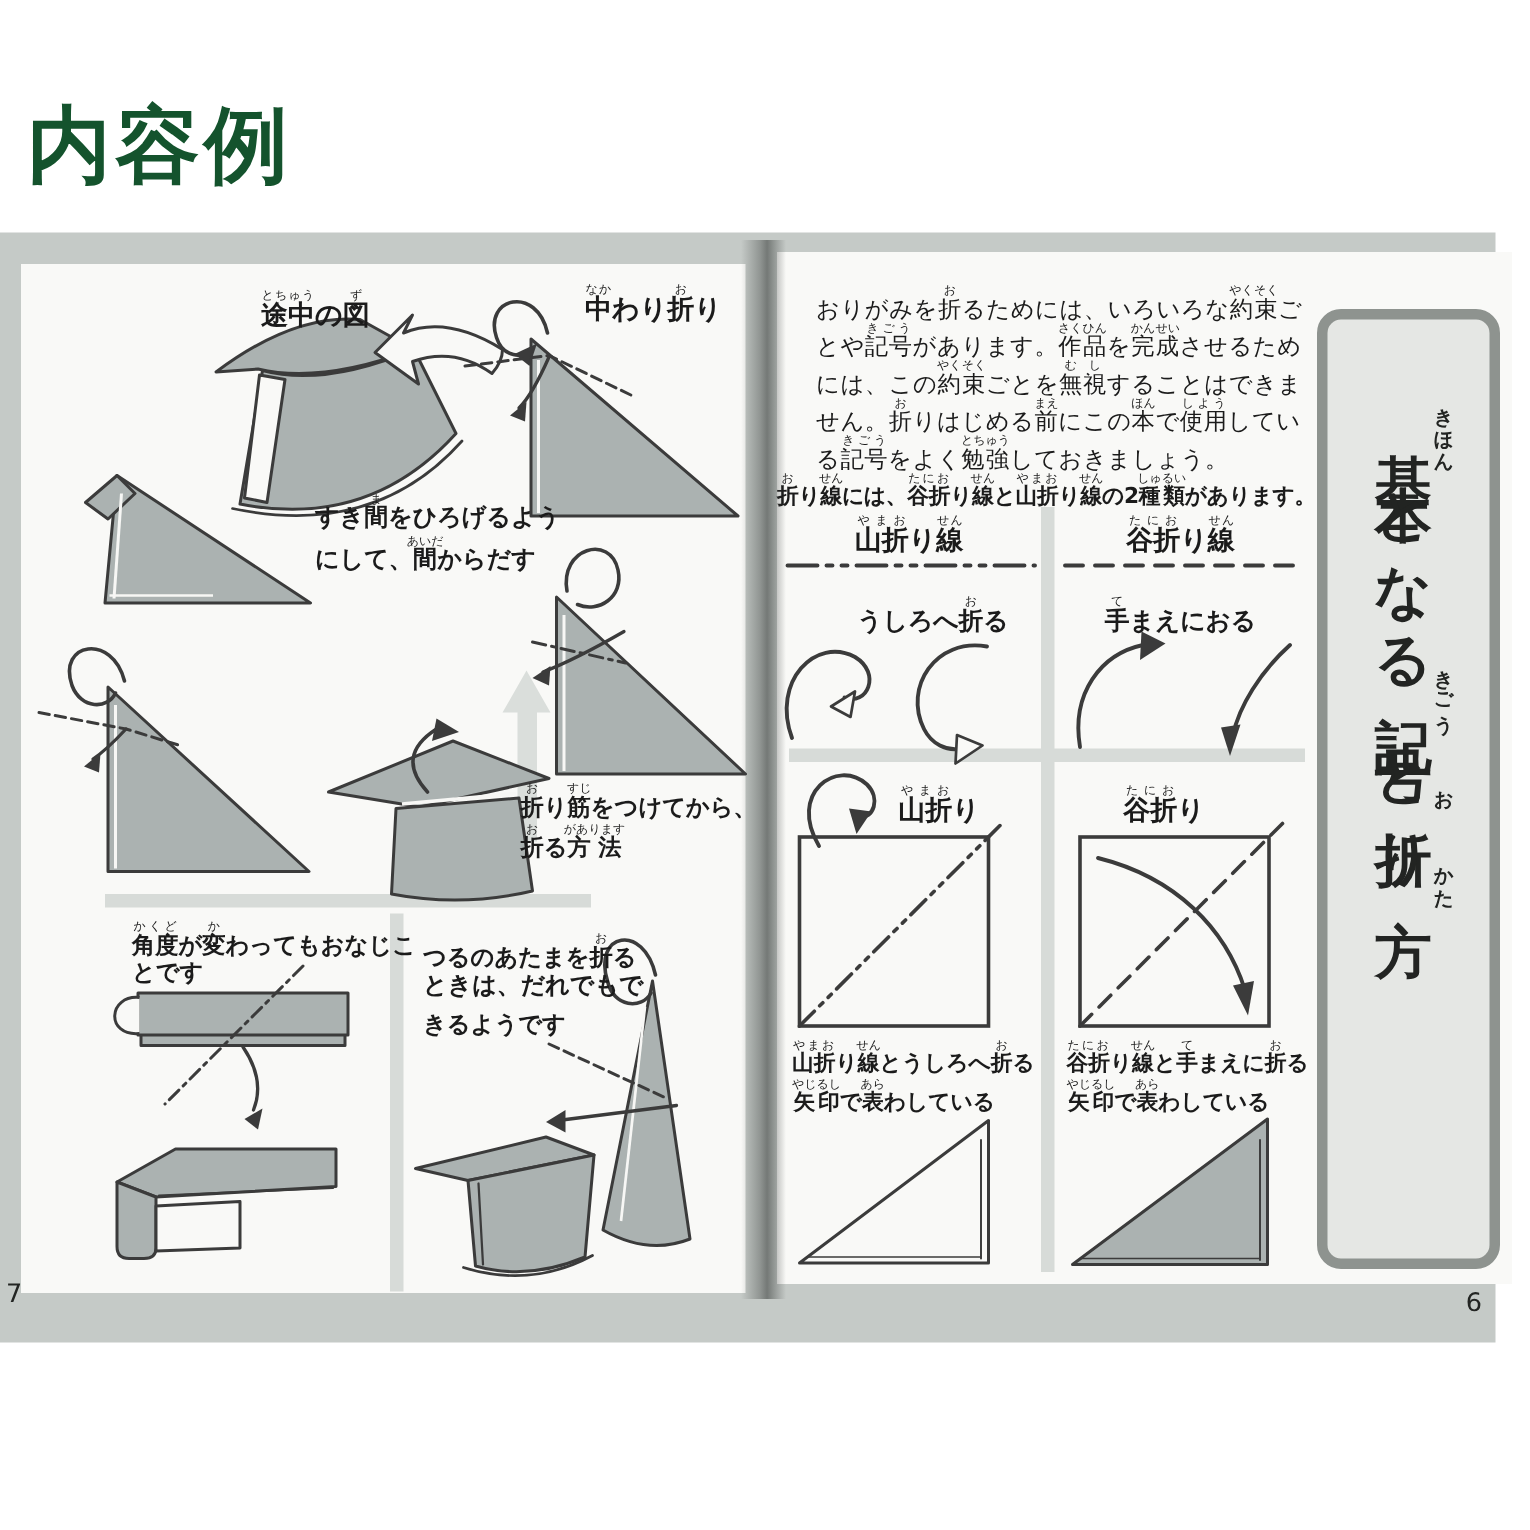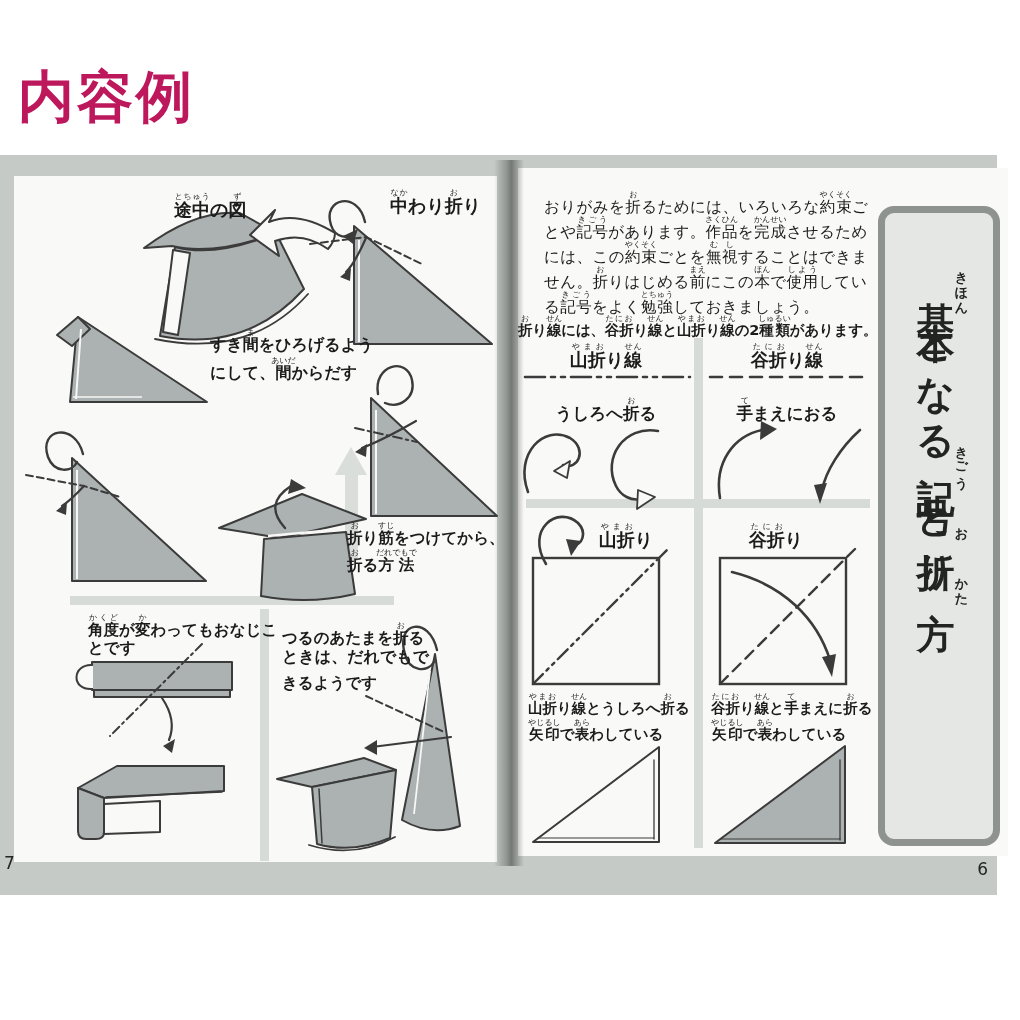"内容例" #main-title { color: #be185d -> #14532d }
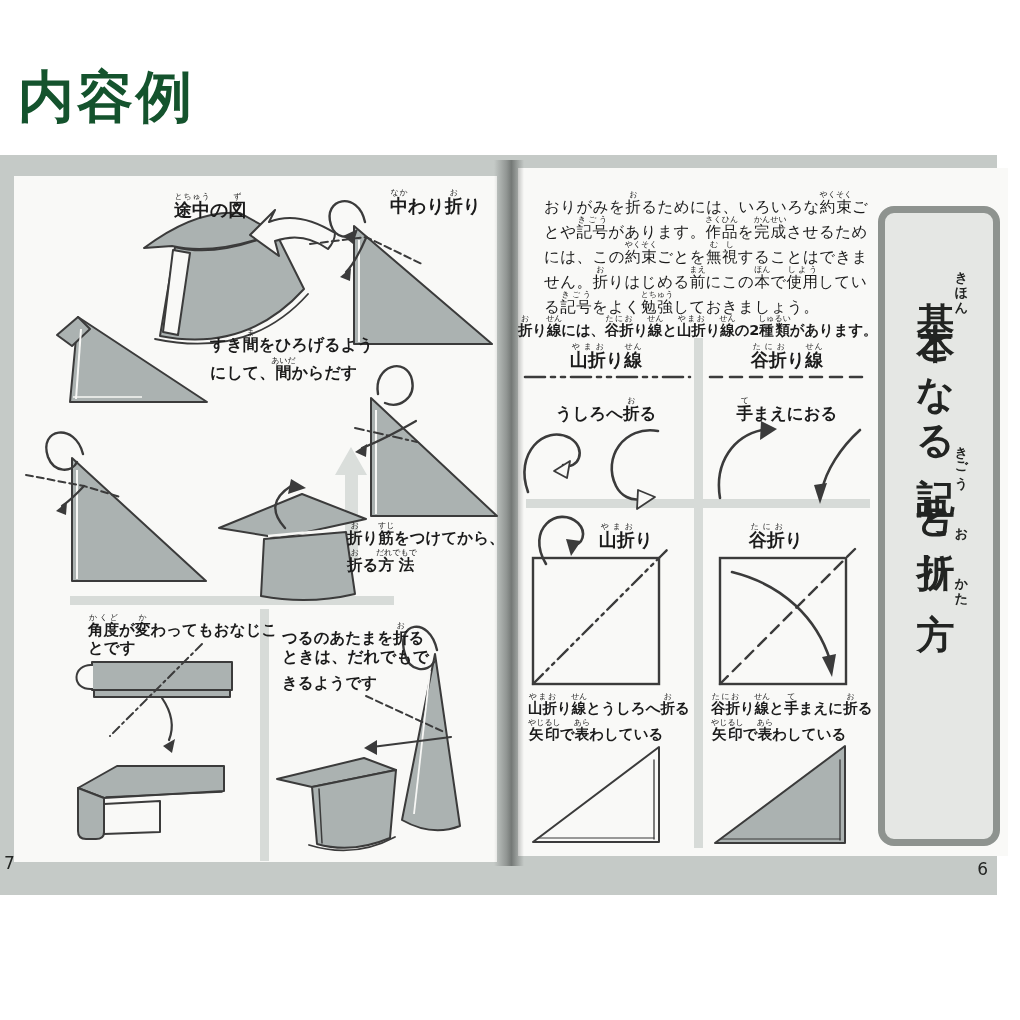"うしろへ折おる" #q-tl-c { padding-left: none -> 16px }
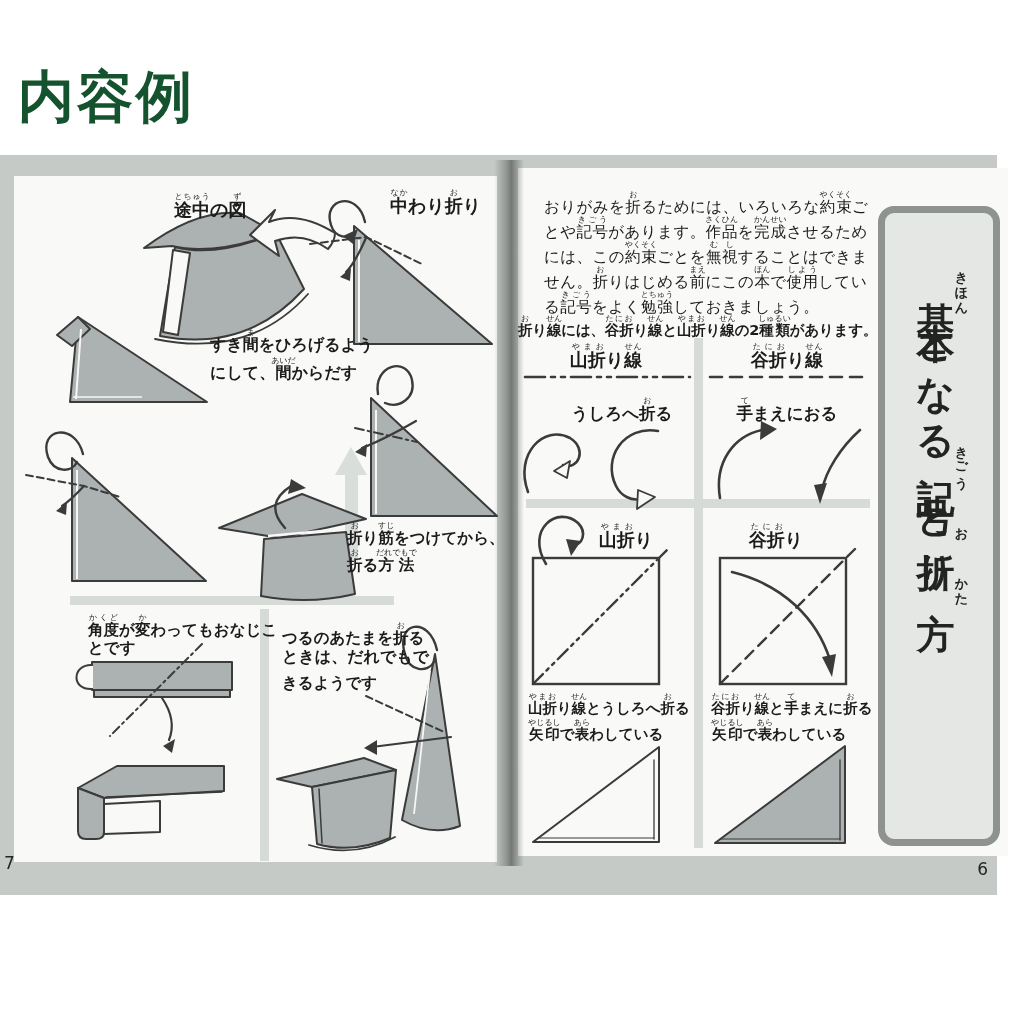"だれでもで" rt { text: だれでもで -> があります }
